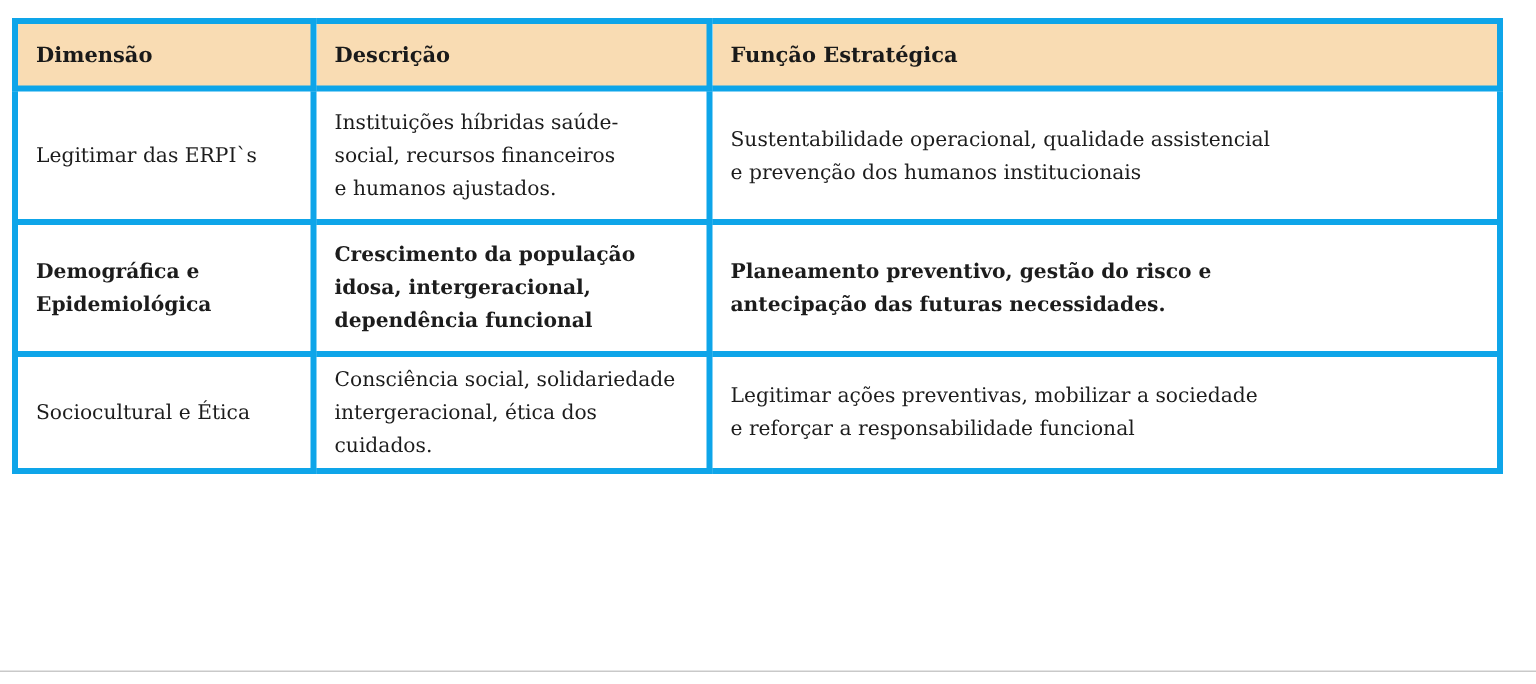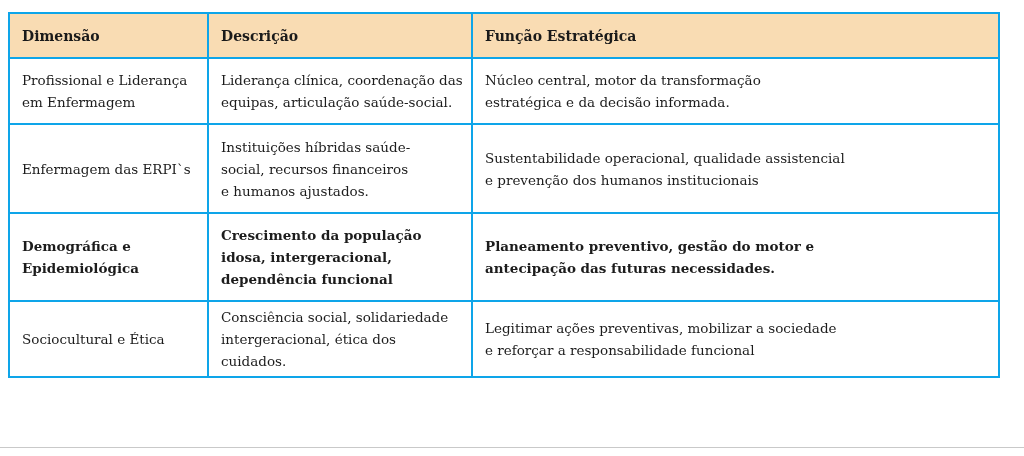"Dimensão" table.dim-table th, table.dim-table td { border: 2px solid #0ea5e9 -> 4px solid #0ea5e9 }
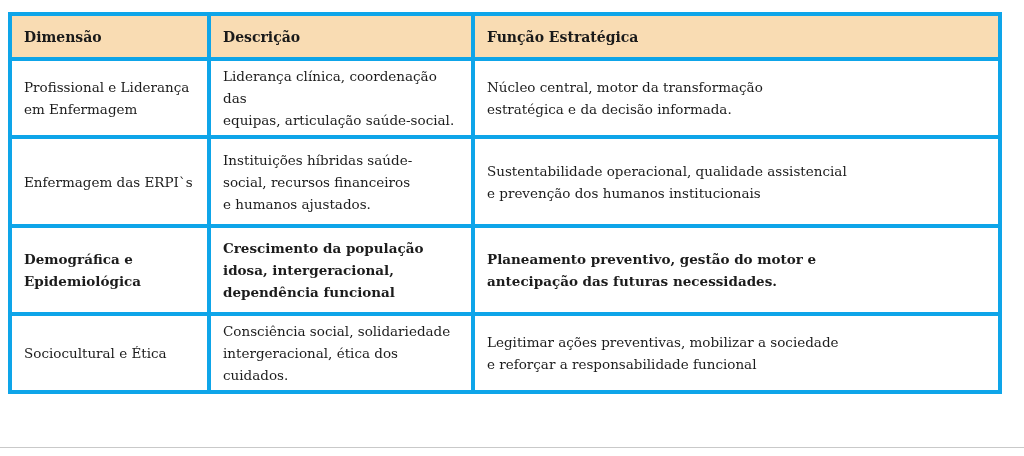"Profissional e Liderança" tr { html: <tr> <td>Profissional e Liderança em Enfermagem</td> <td>Liderança clínica, coordenação das equipas, articulação saúde-social.</td> <td>Núcleo central, motor da transformação estratégica e da decisão informada.</td> </tr> -> none }
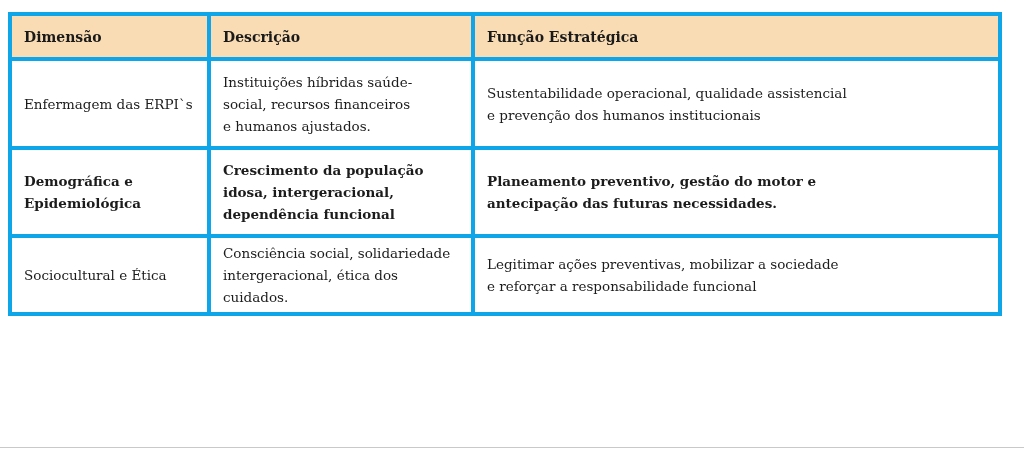"Enfermagem das ERPI`s" td { text: Enfermagem -> Legitimar }
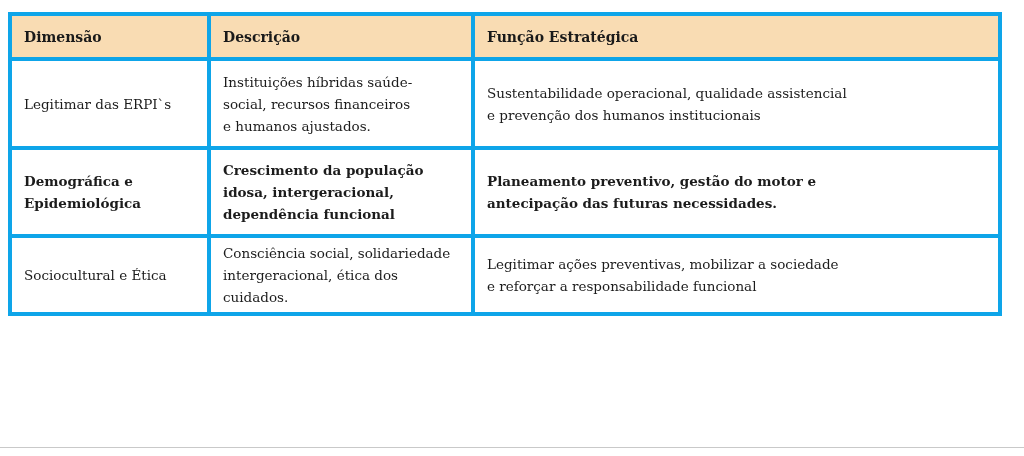"Planeamento preventivo, gestão do motor" td { text: motor -> risco }
